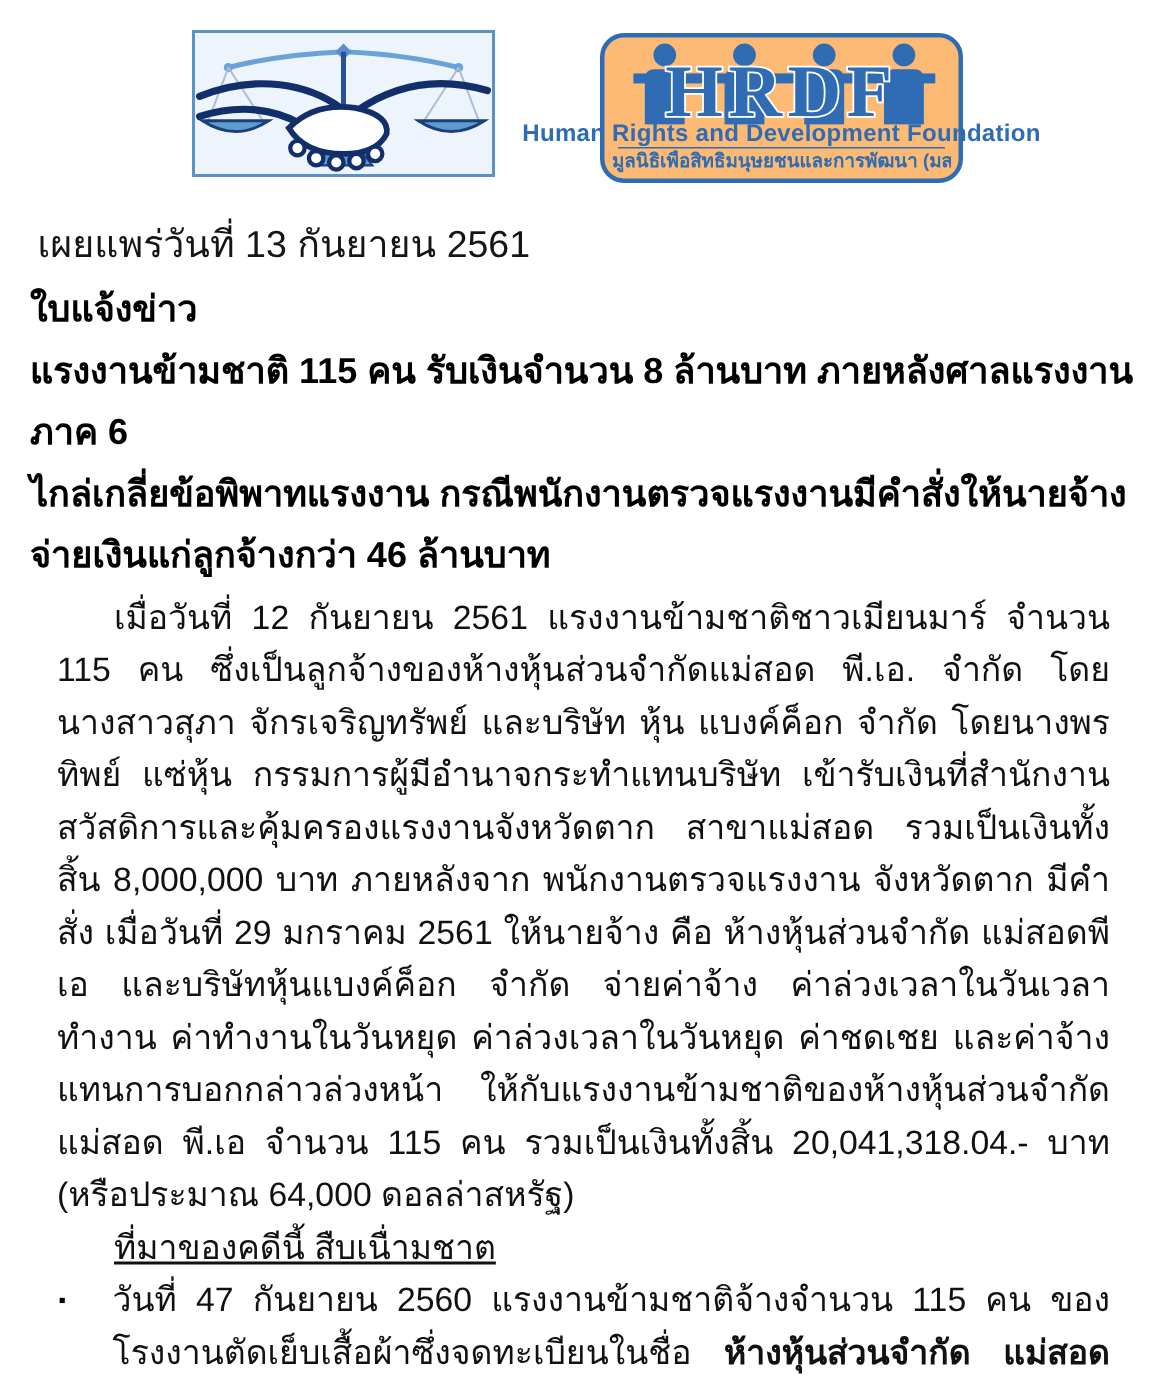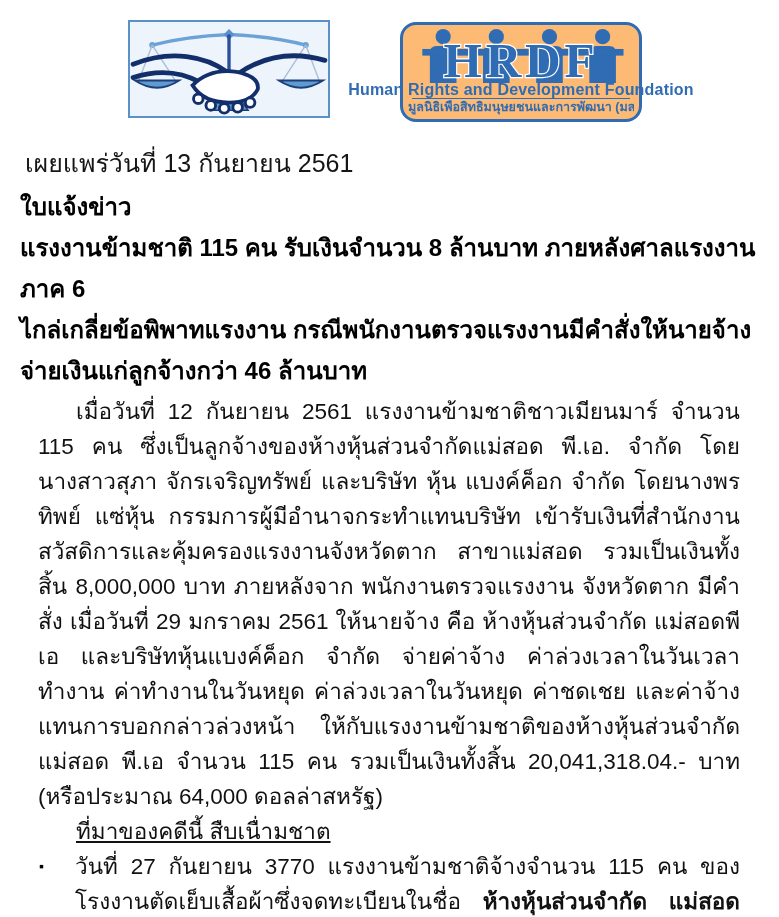"วันที่ 27 กันยายน 3770" span { text: 27 กันยายน 3770 -> 47 กันยายน 2560 }
